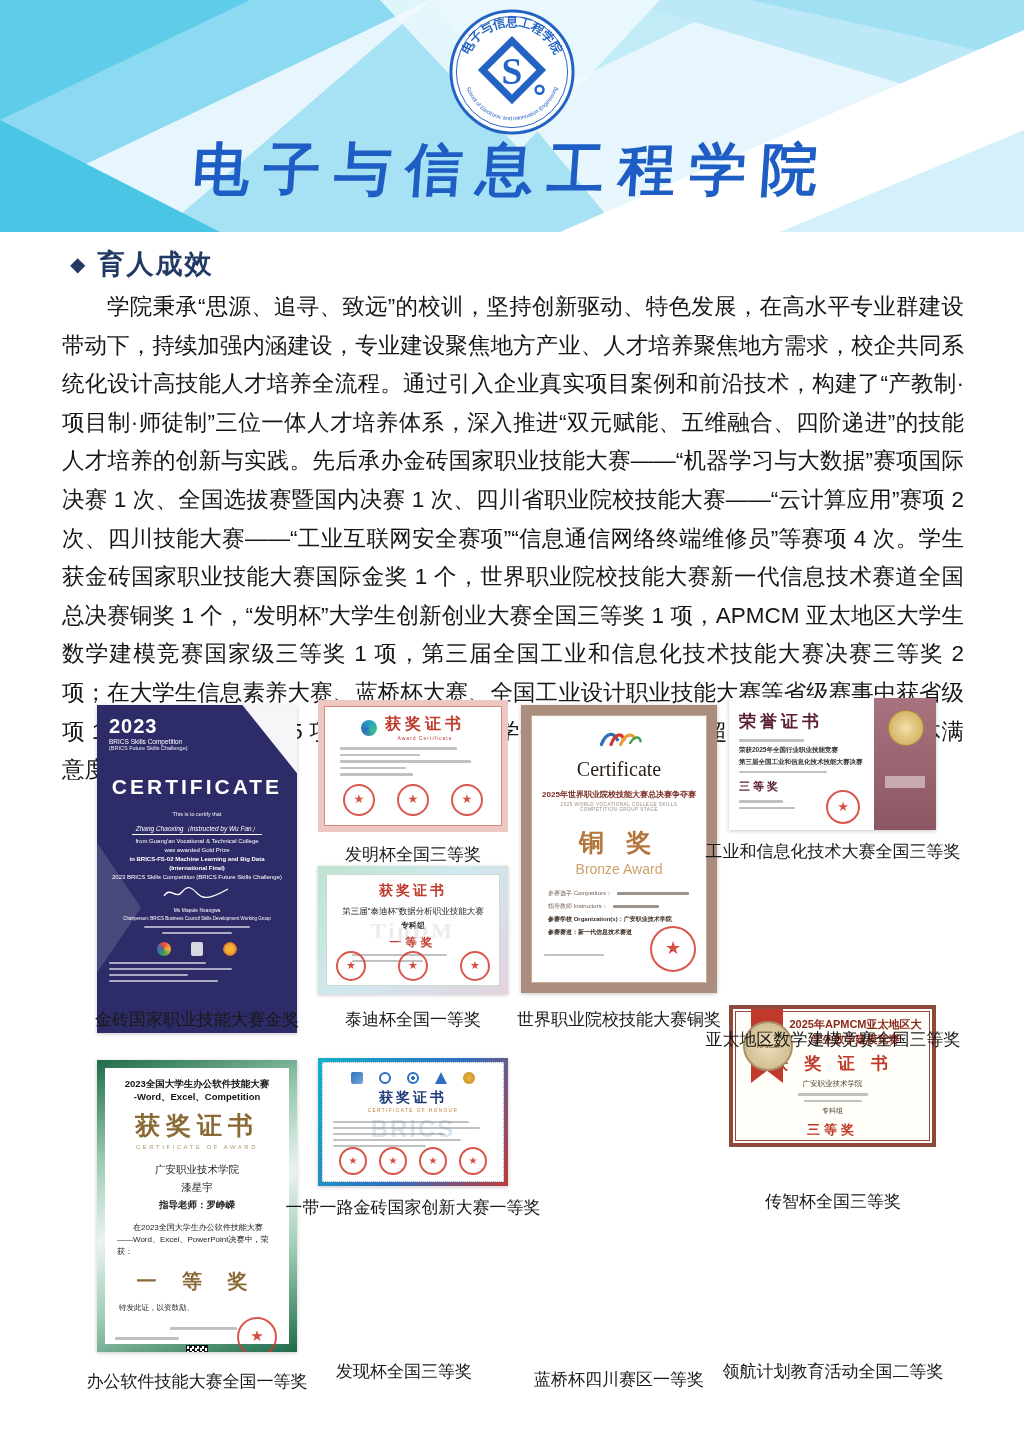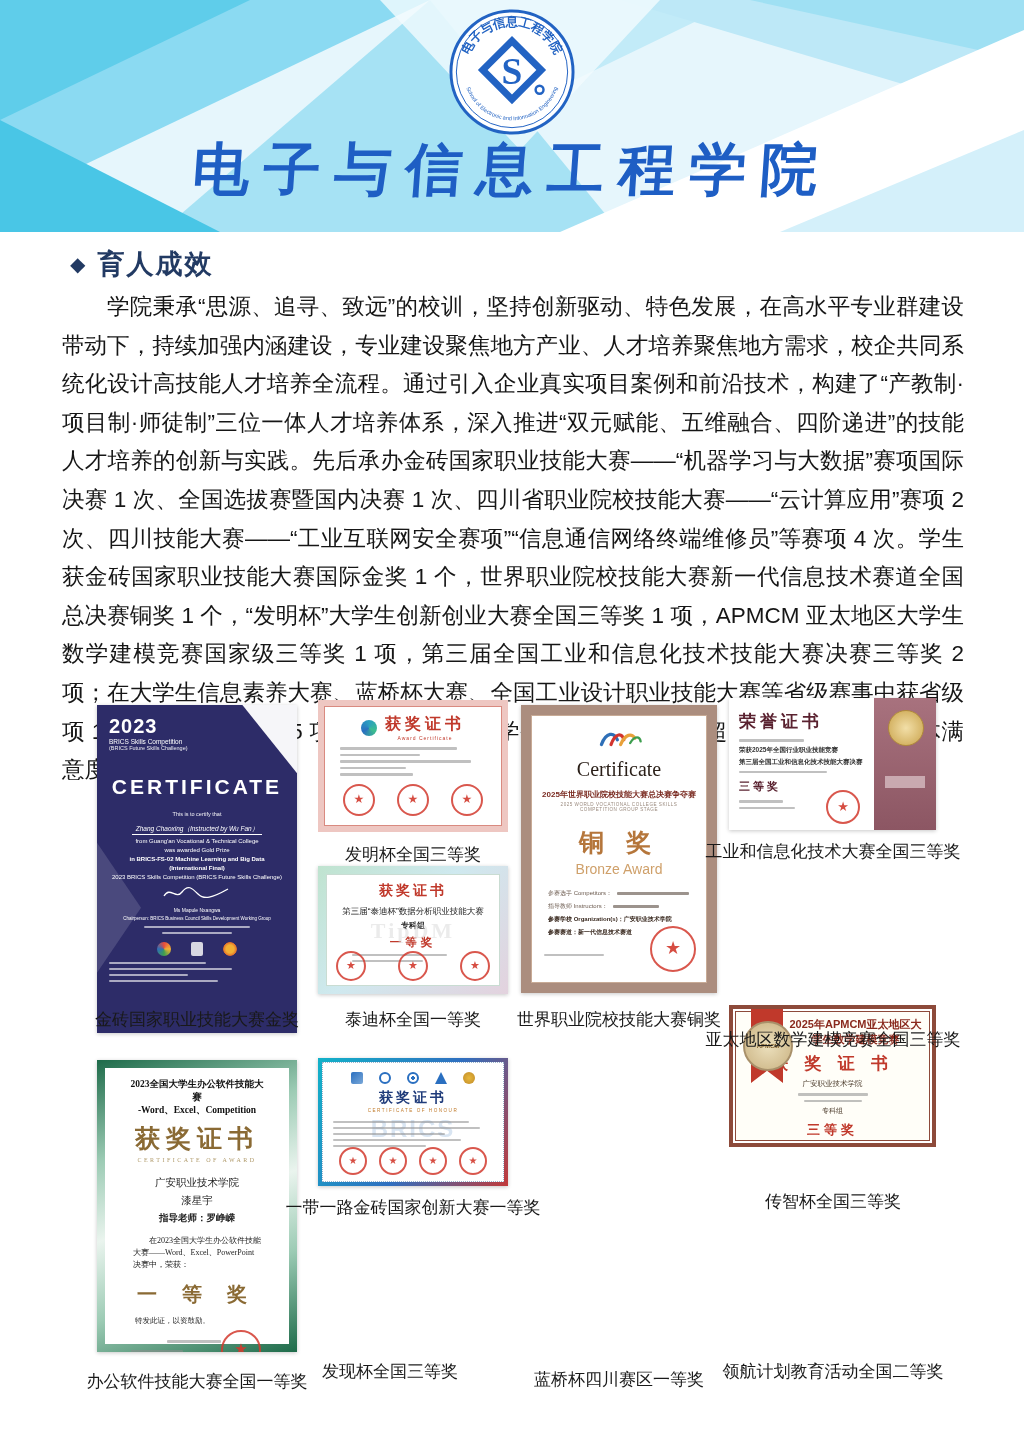"2023全国大学生办公软件技能大赛" .office-in { font-family: Liberation Serif, serif -> Liberation Sans, sans-serif; padding: 10px 24px 4px -> 10px 8px 4px }
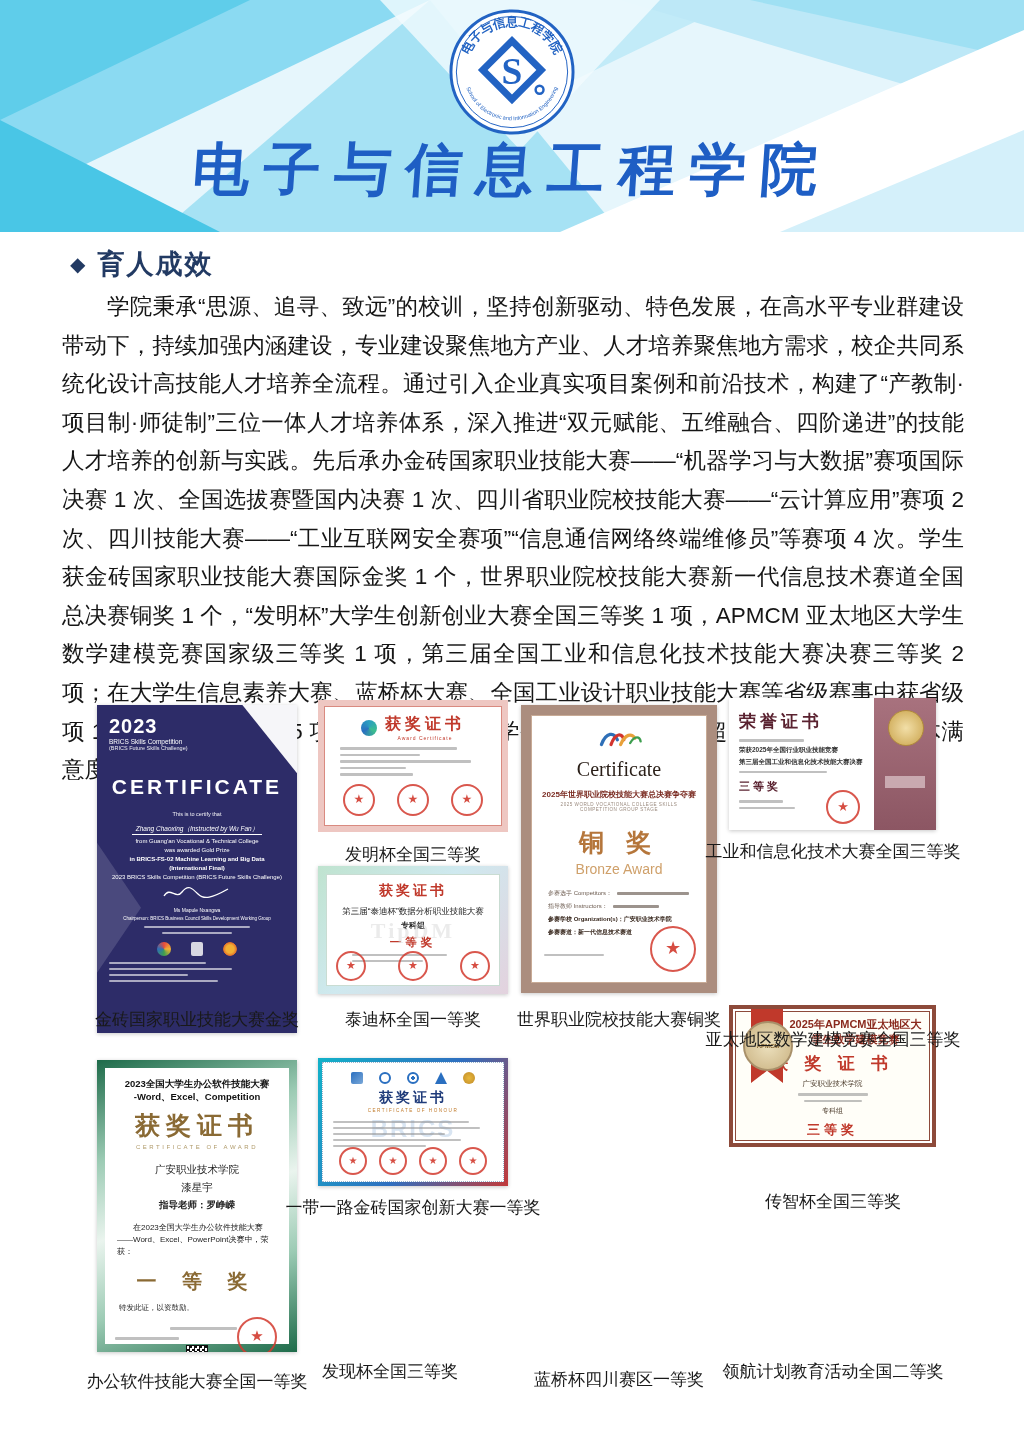"发现杯全国三等奖" div.cap { left: 390px -> 404px }
